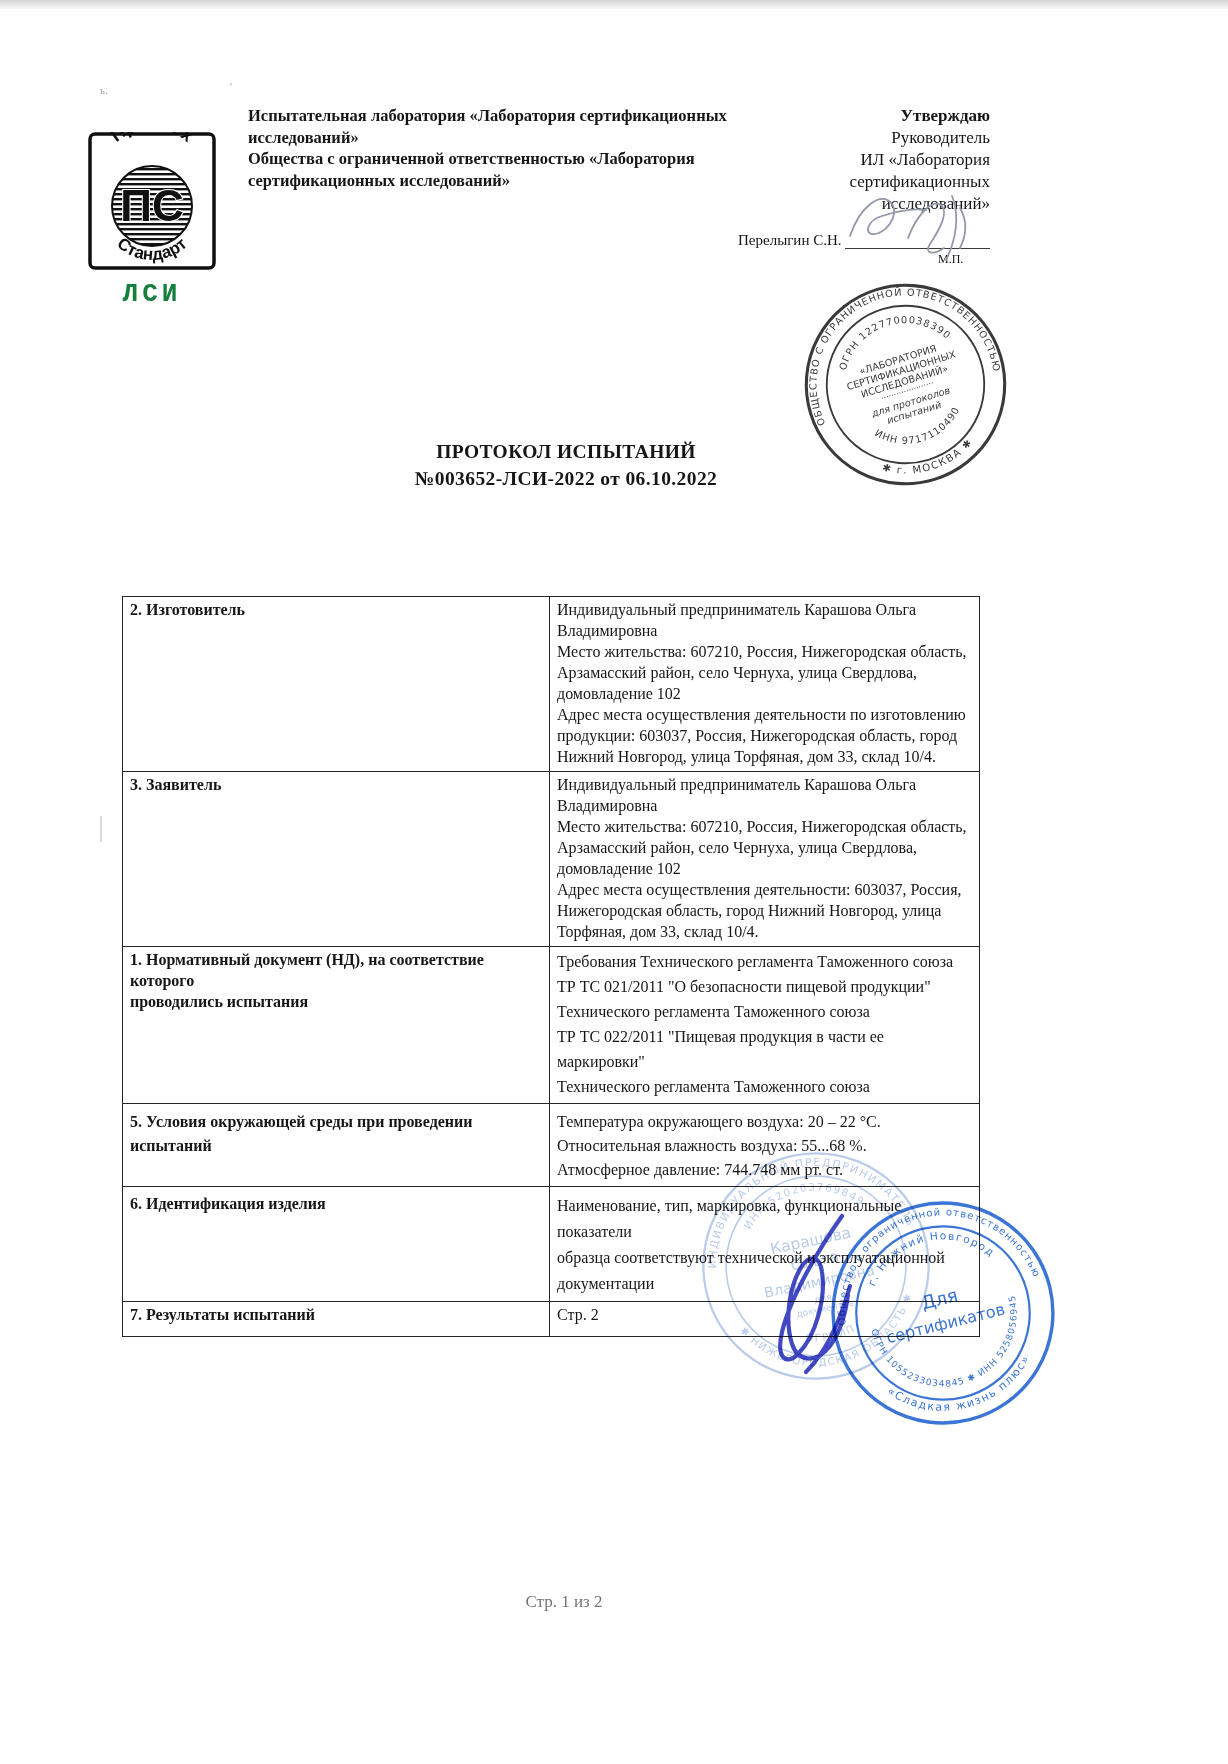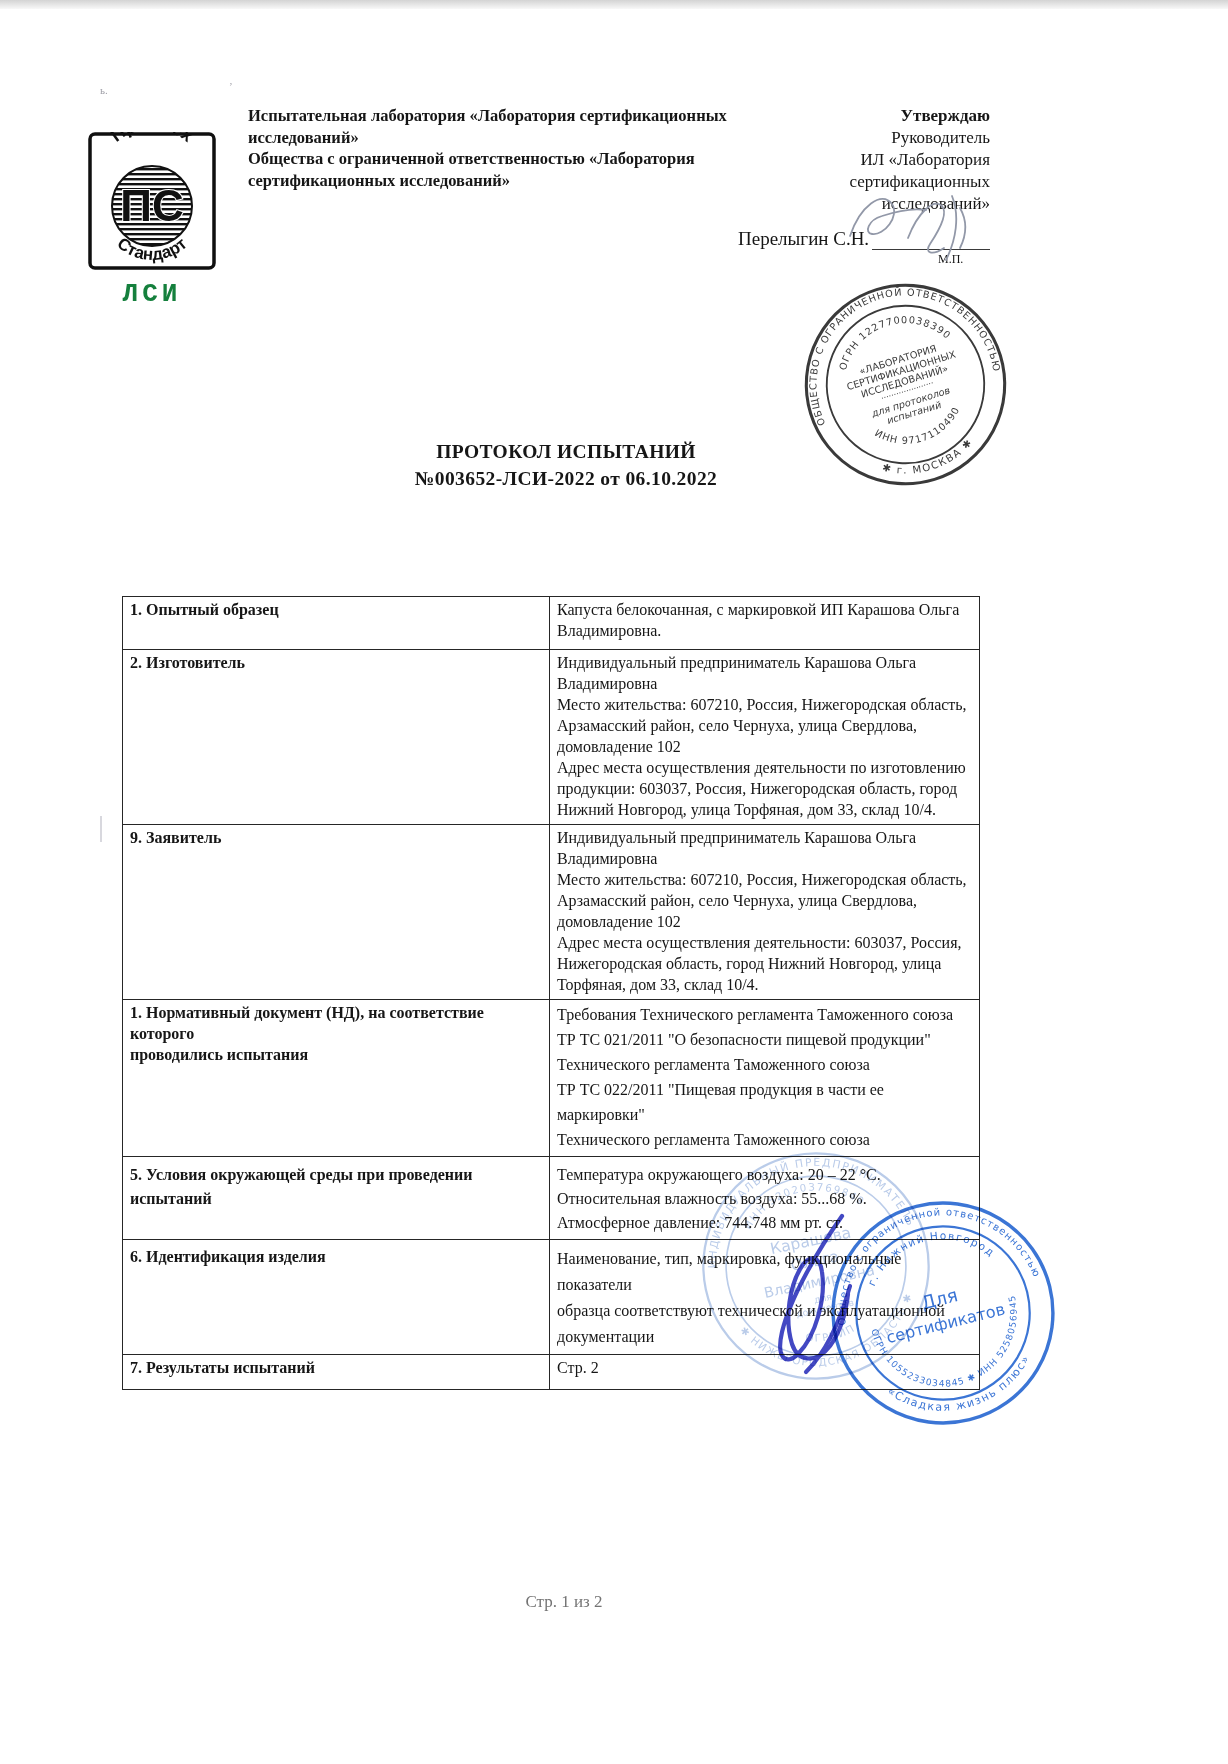"Перелыгин С.Н." .signer-row { font-size: 19px -> 15px }
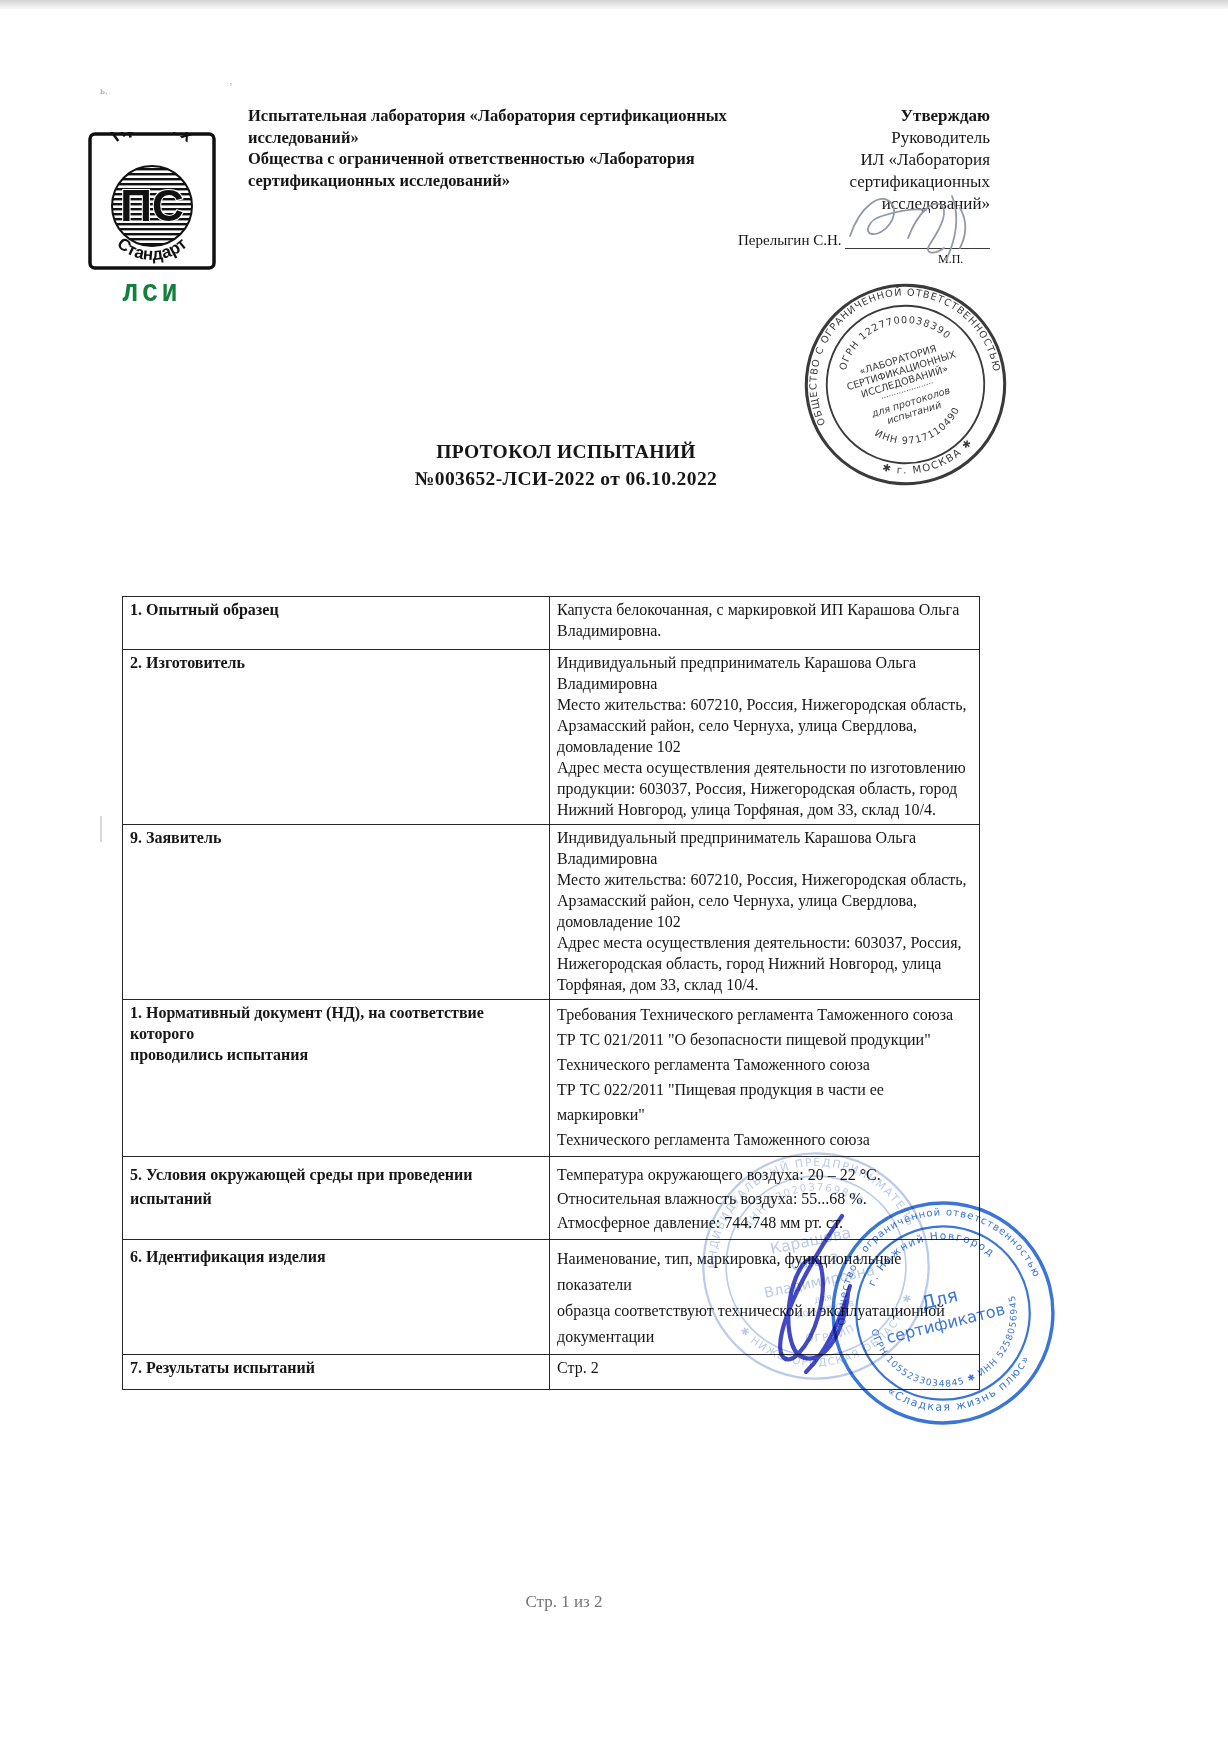"1. Опытный образец" tr.r1 { html: <tr> <td>1. Опытный образец</td> <td>Капуста белокочанная, с маркировкой ИП Карашова Ольга Владимировна.</td> </tr> -> none }
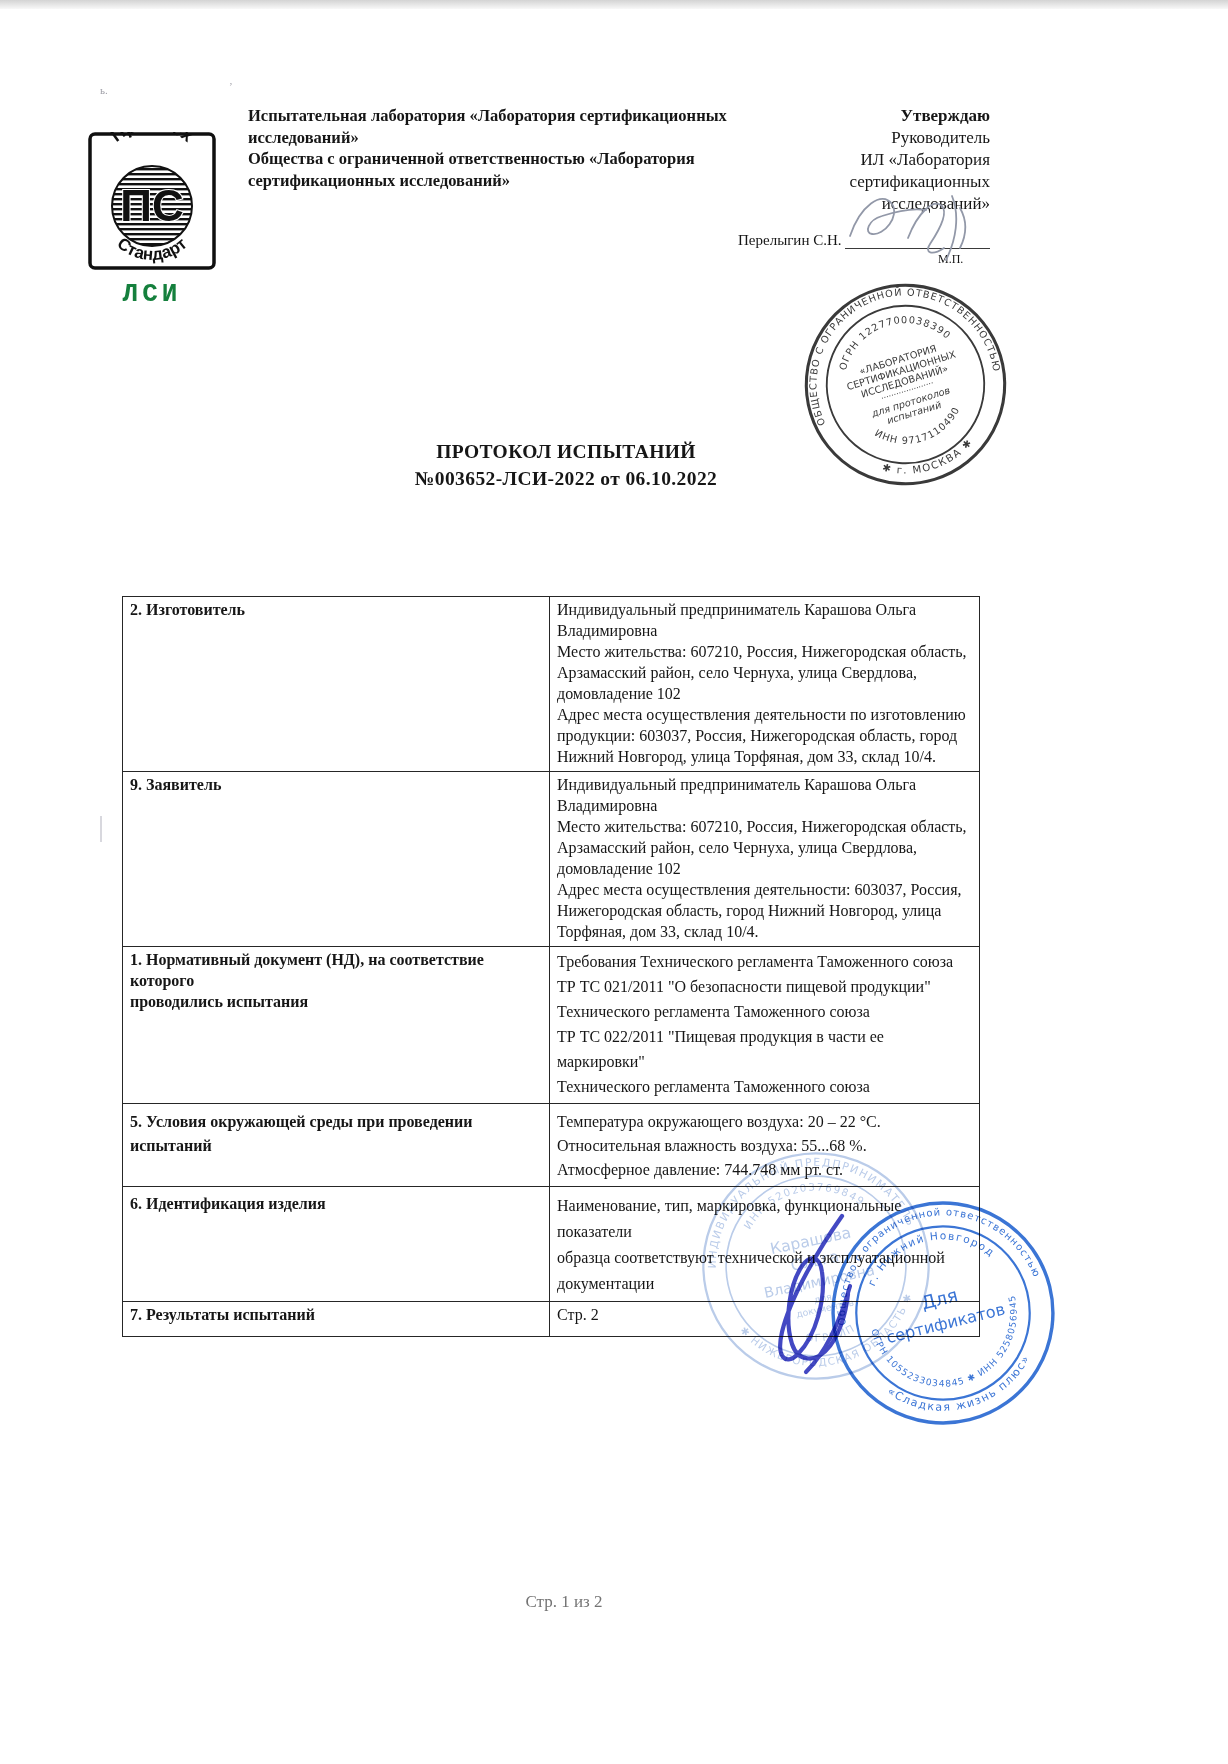"9. Заявитель" td.lab { text: 9 -> 3 }
